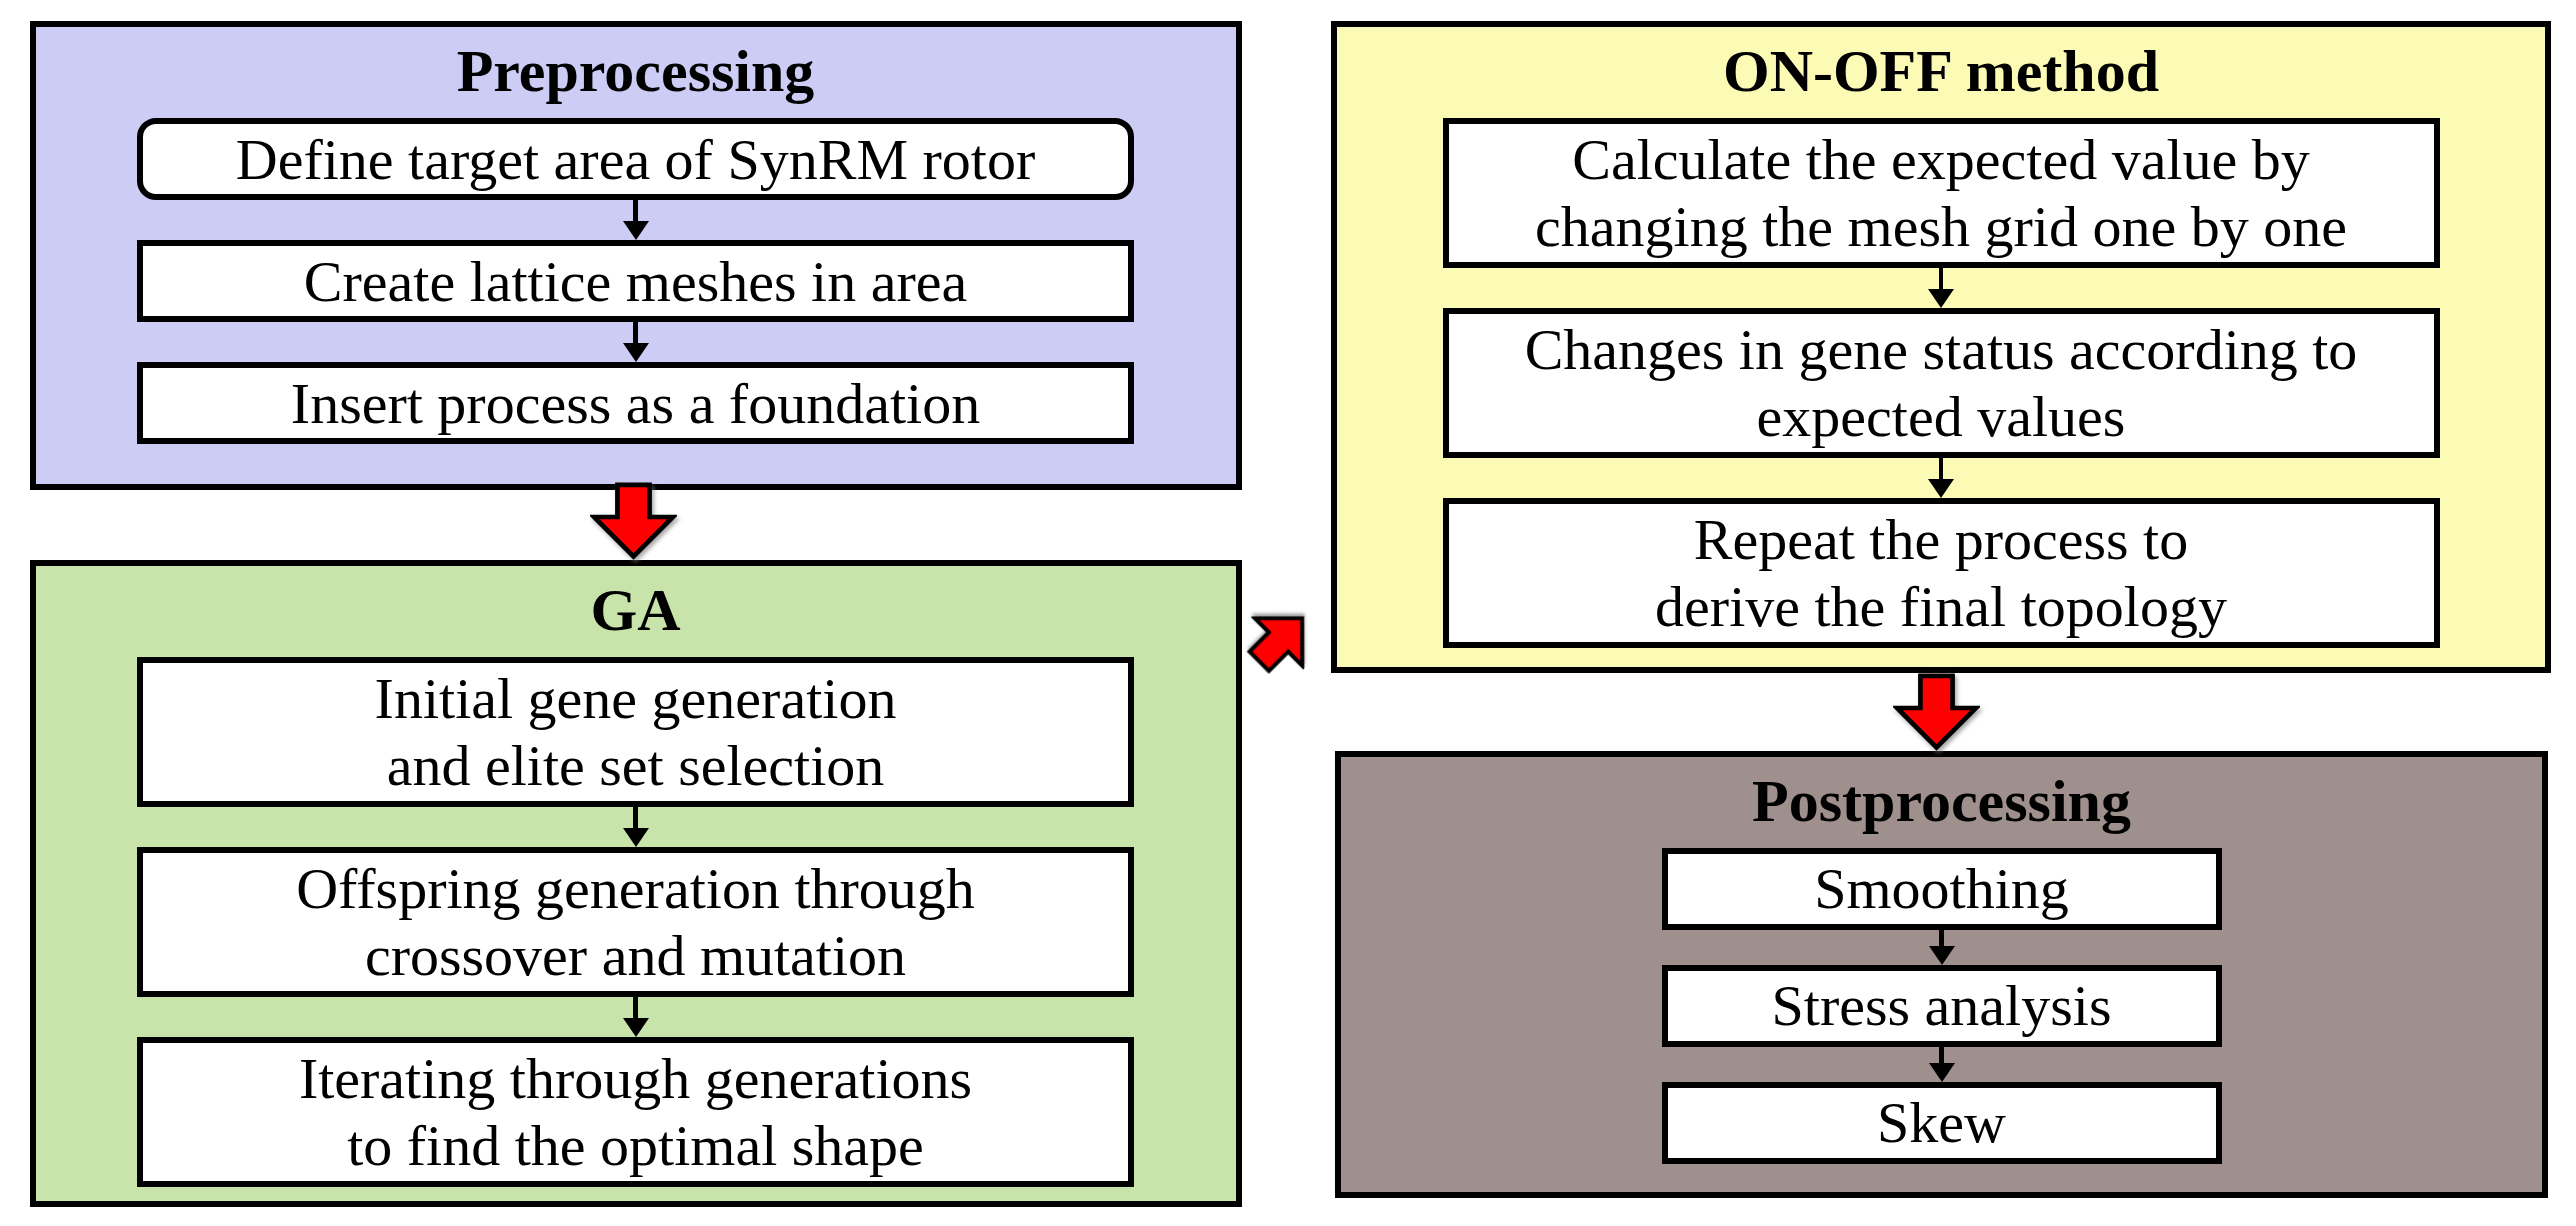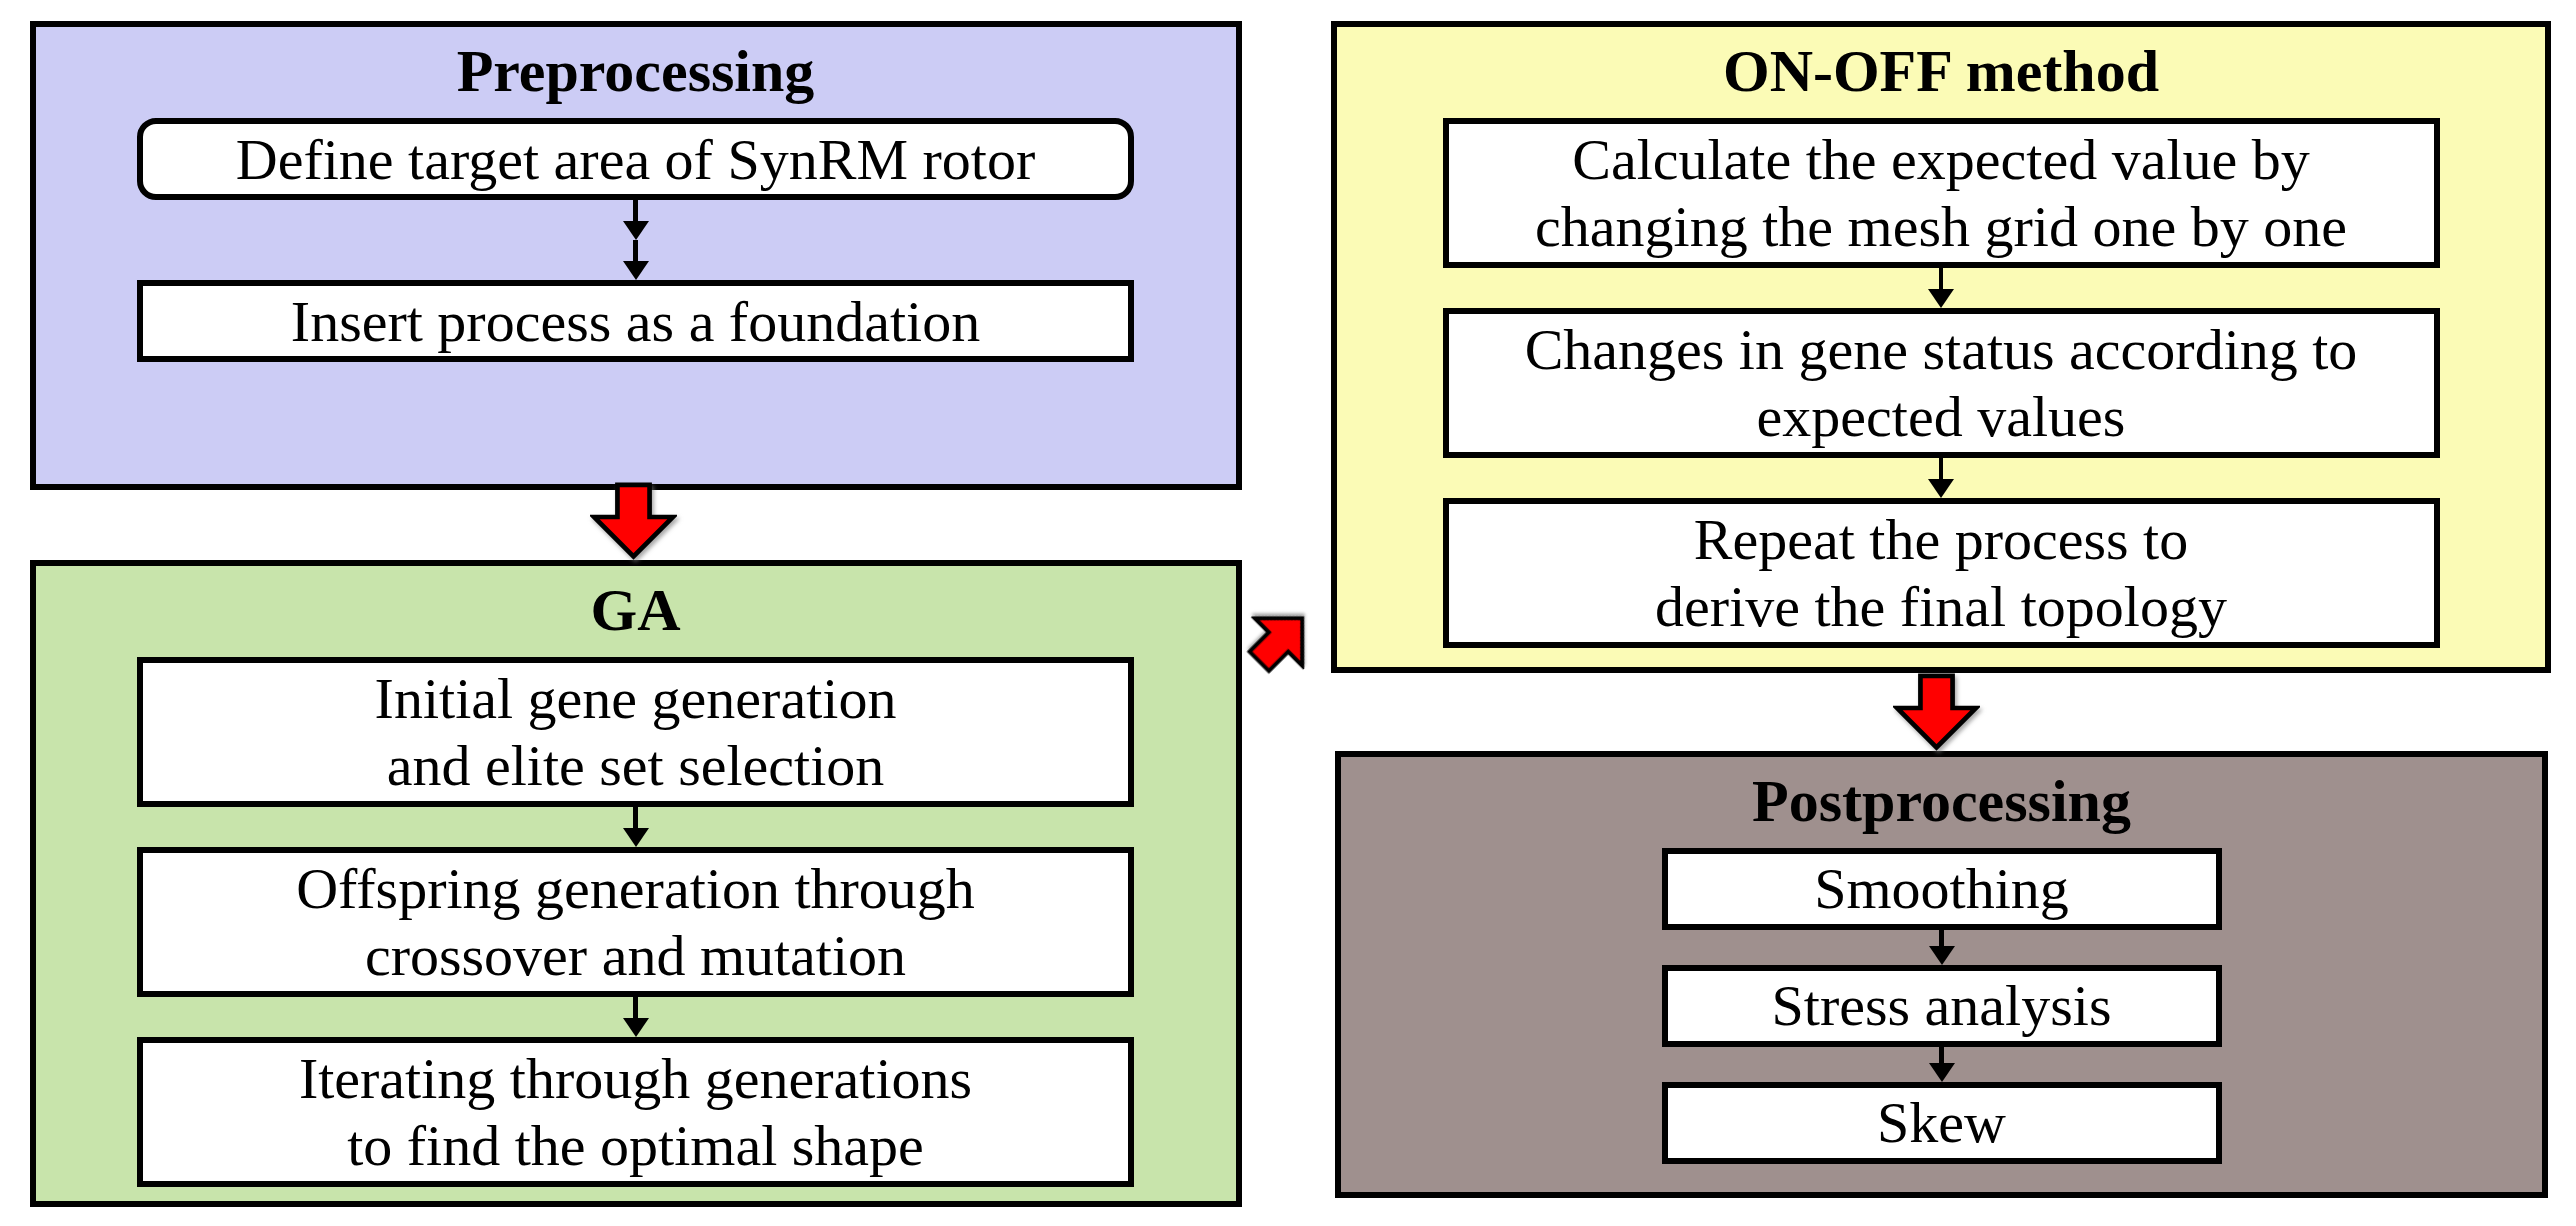"Create lattice meshes in area" div.flow-box { html: none -> <div>Create lattice meshes in area</div> }
